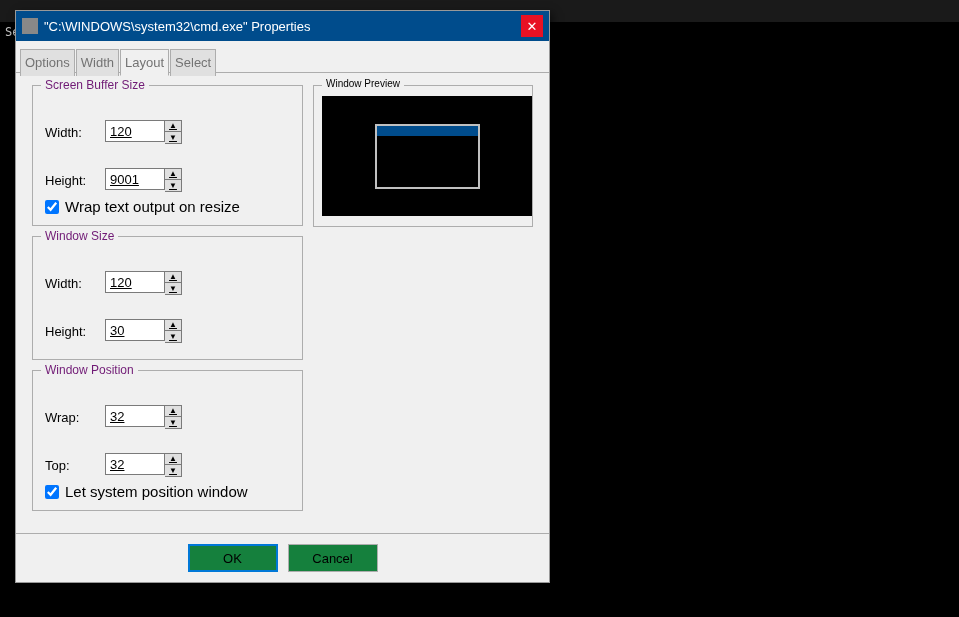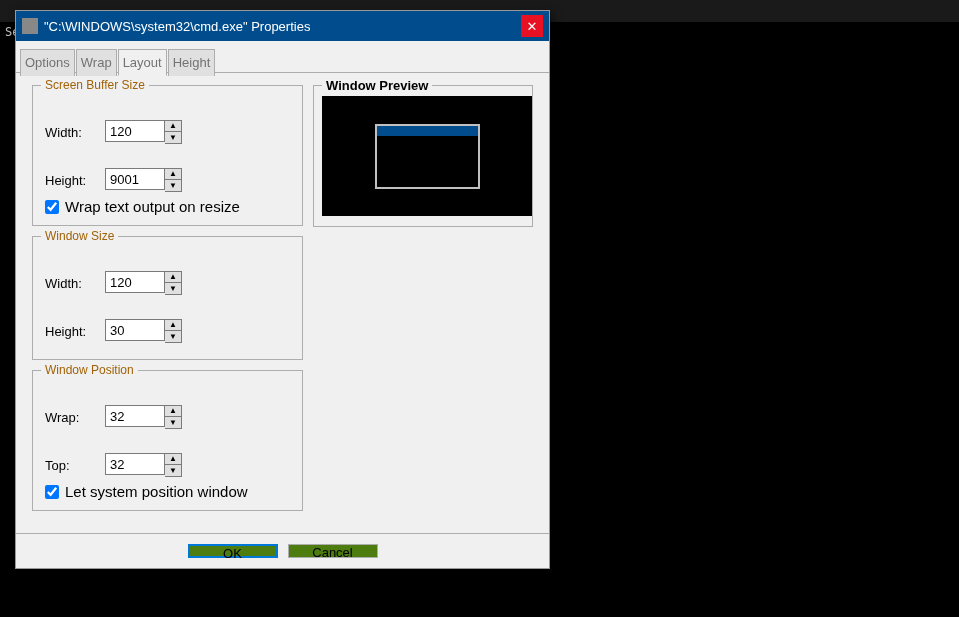"Wrap" div.tab { text: Wrap -> Width }
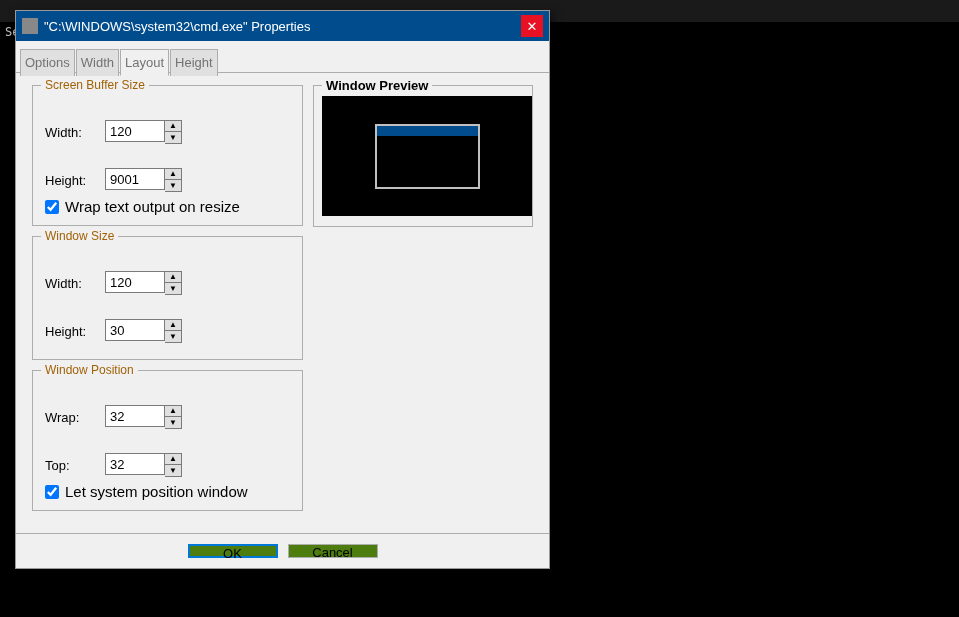"Height" div.tab { text: Height -> Select }
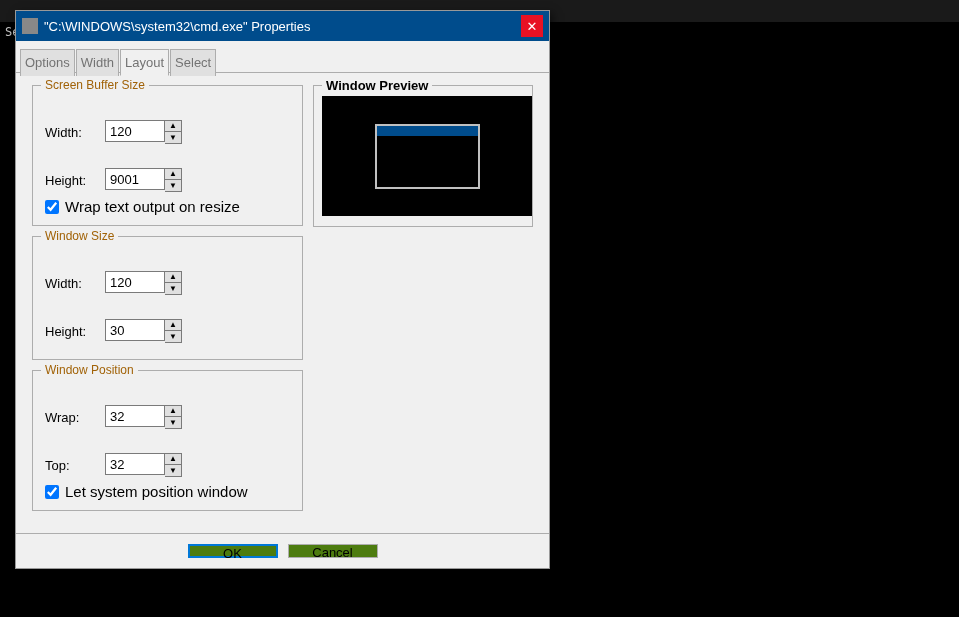"Screen Buffer Size" .section-legend { color: #a16207 -> #701a75 }
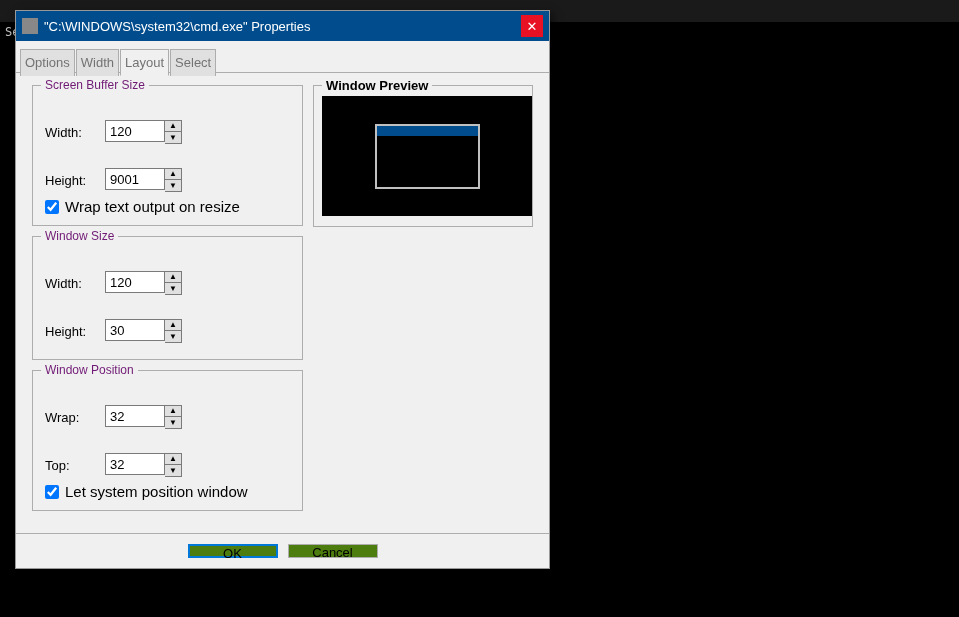"Window Preview" .preview-legend { font-size: 13px -> 10px; font-weight: bold -> none }
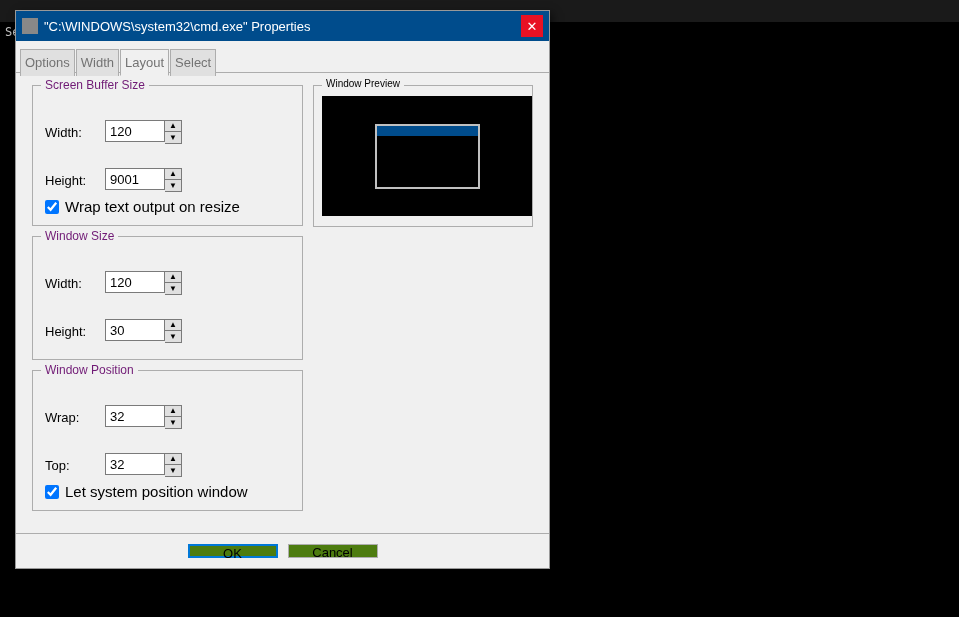"120" .spinbox { text-decoration: none -> underline }
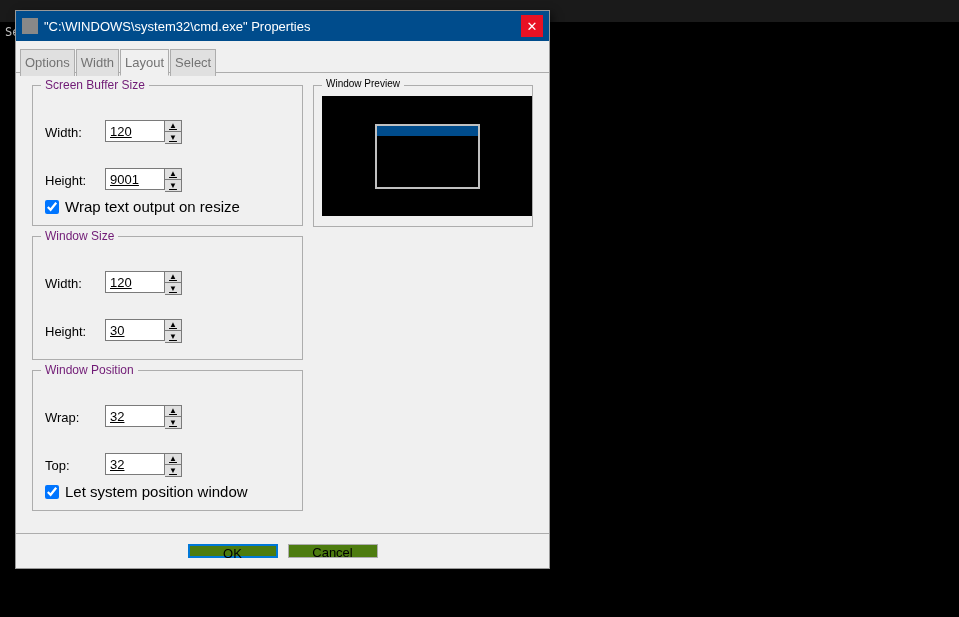"OK" .footer-btn { background: #4d7c0f -> #15803d; height: 14px -> 28px }
